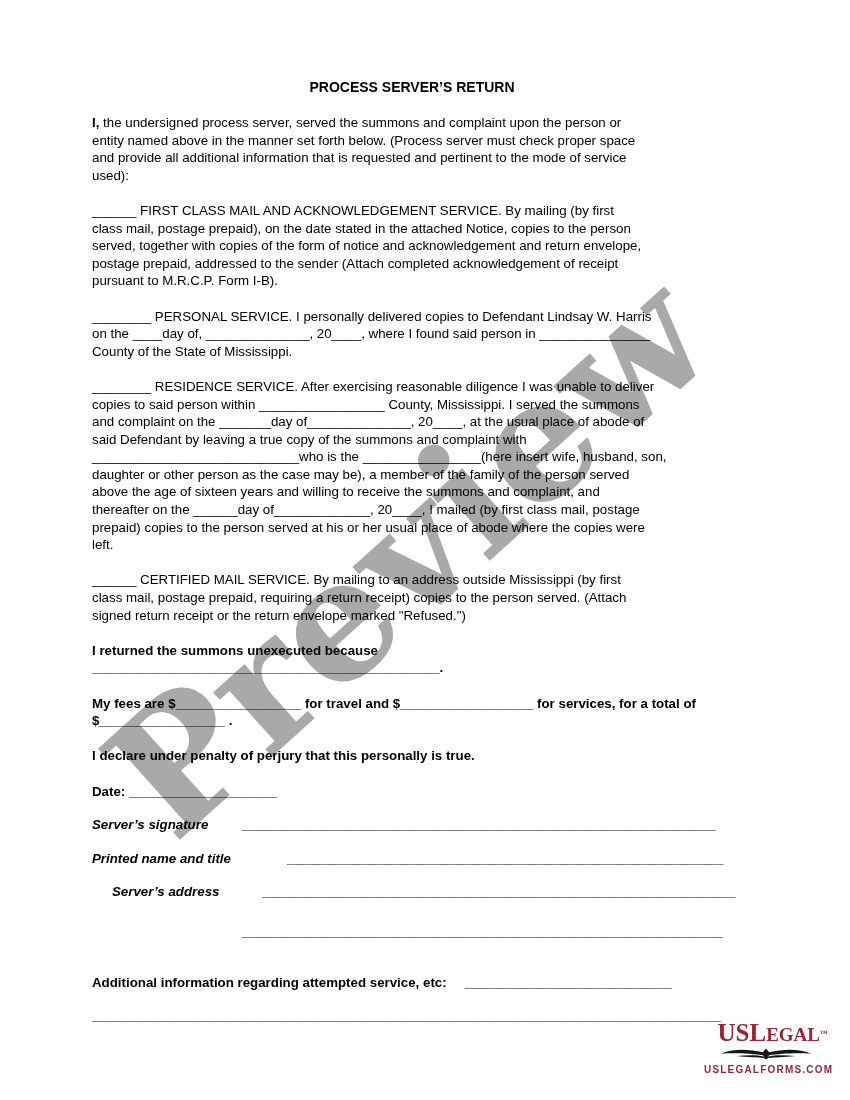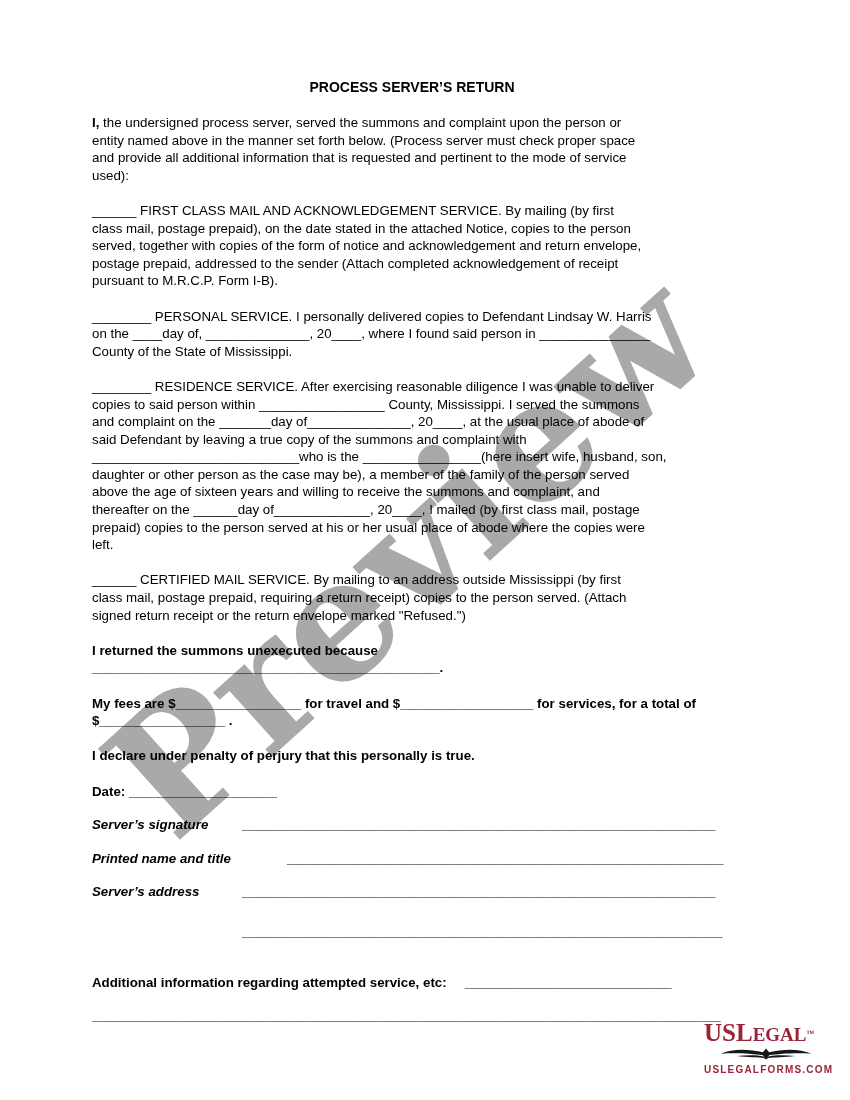"Server’s address" .row-address { margin-left: none -> 20px }
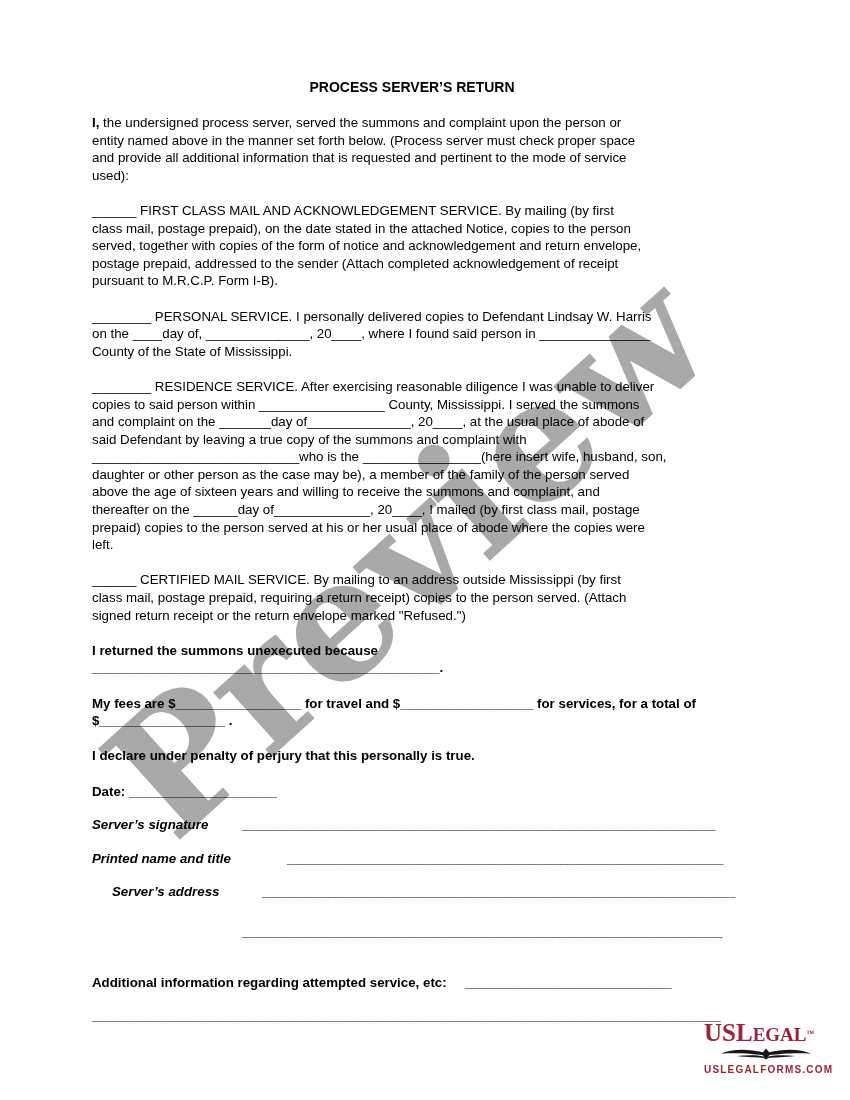"USLEGAL™" .logo { text-align: left -> right }
